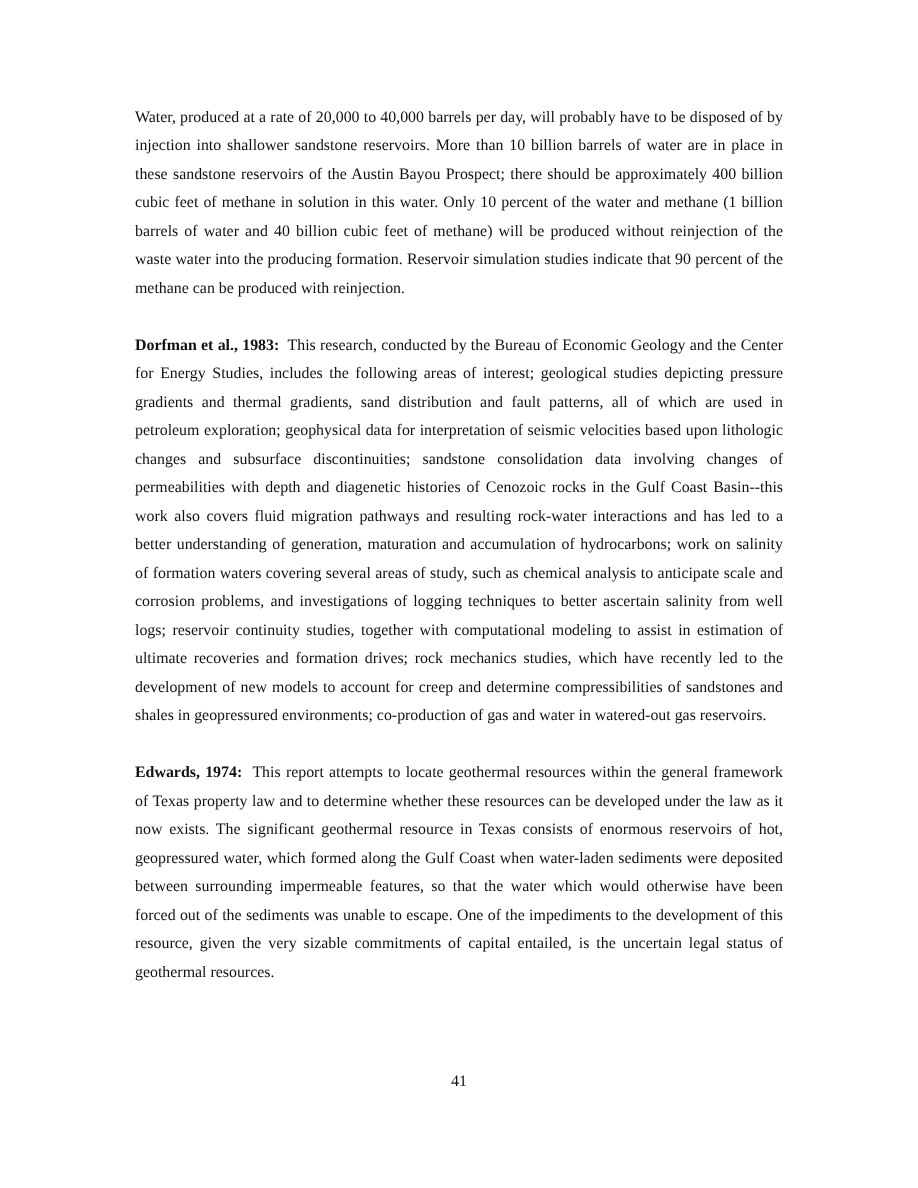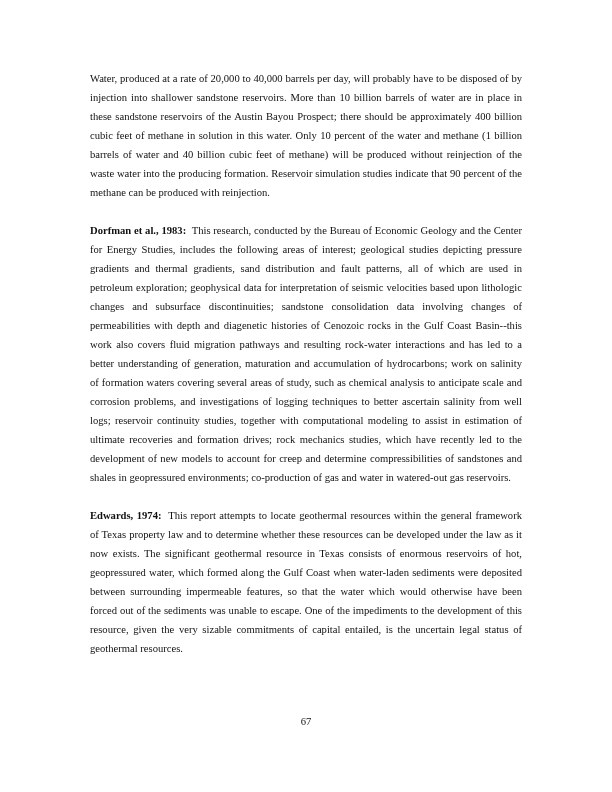"67" div.page-num { text: 67 -> 41 }
